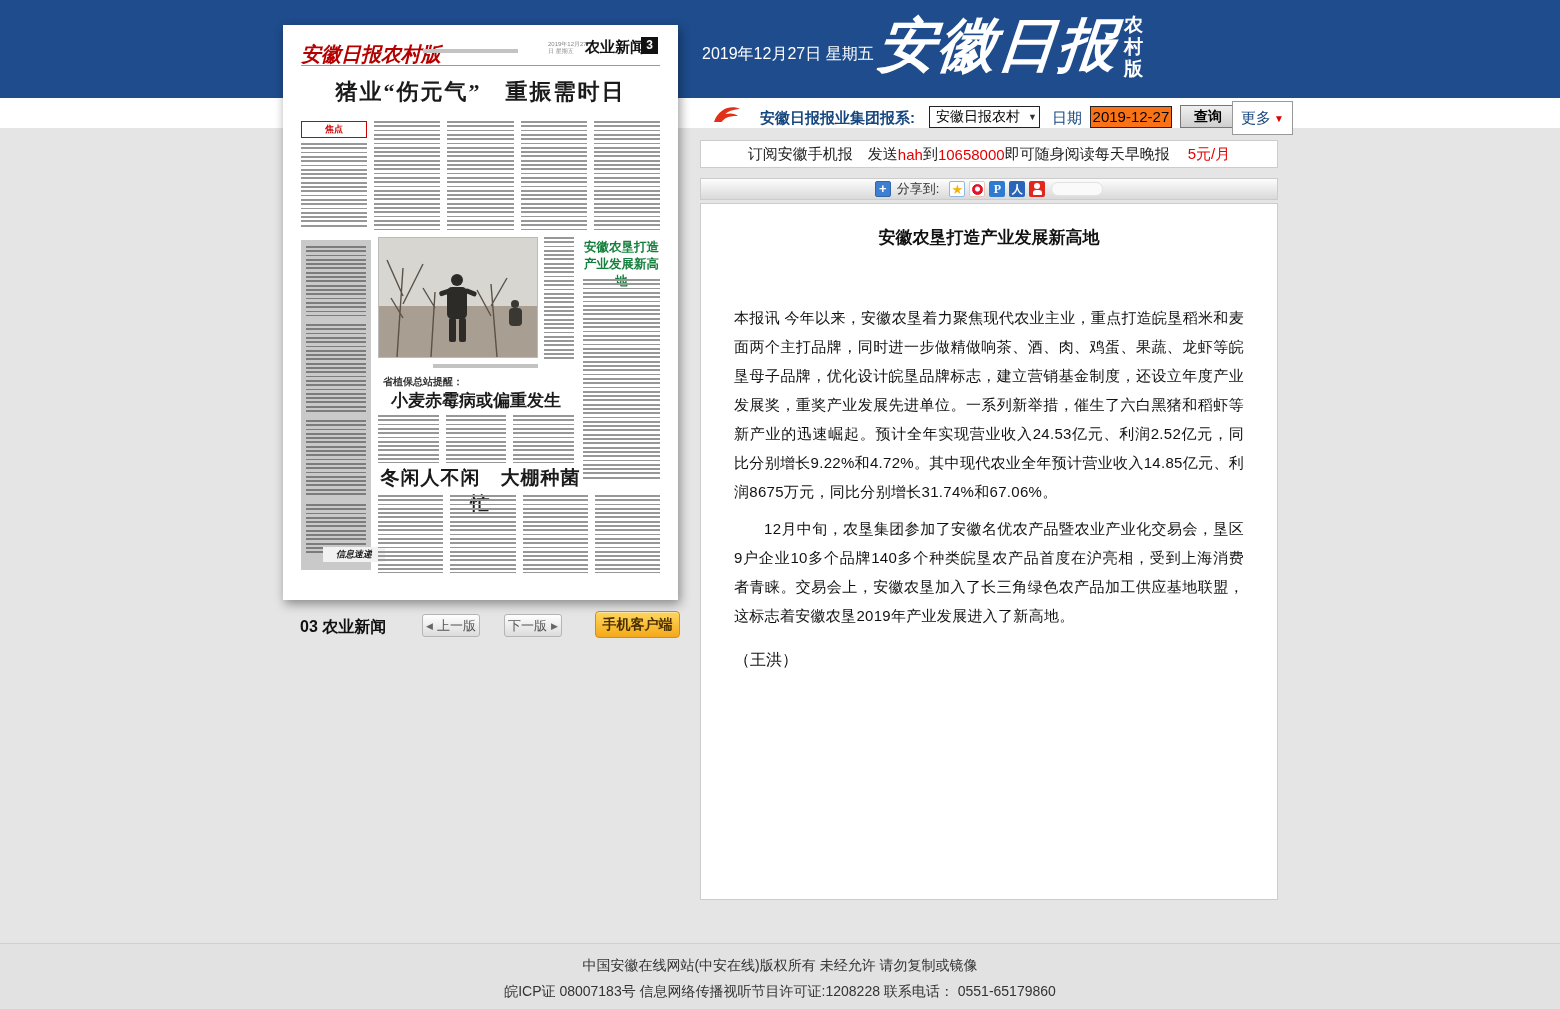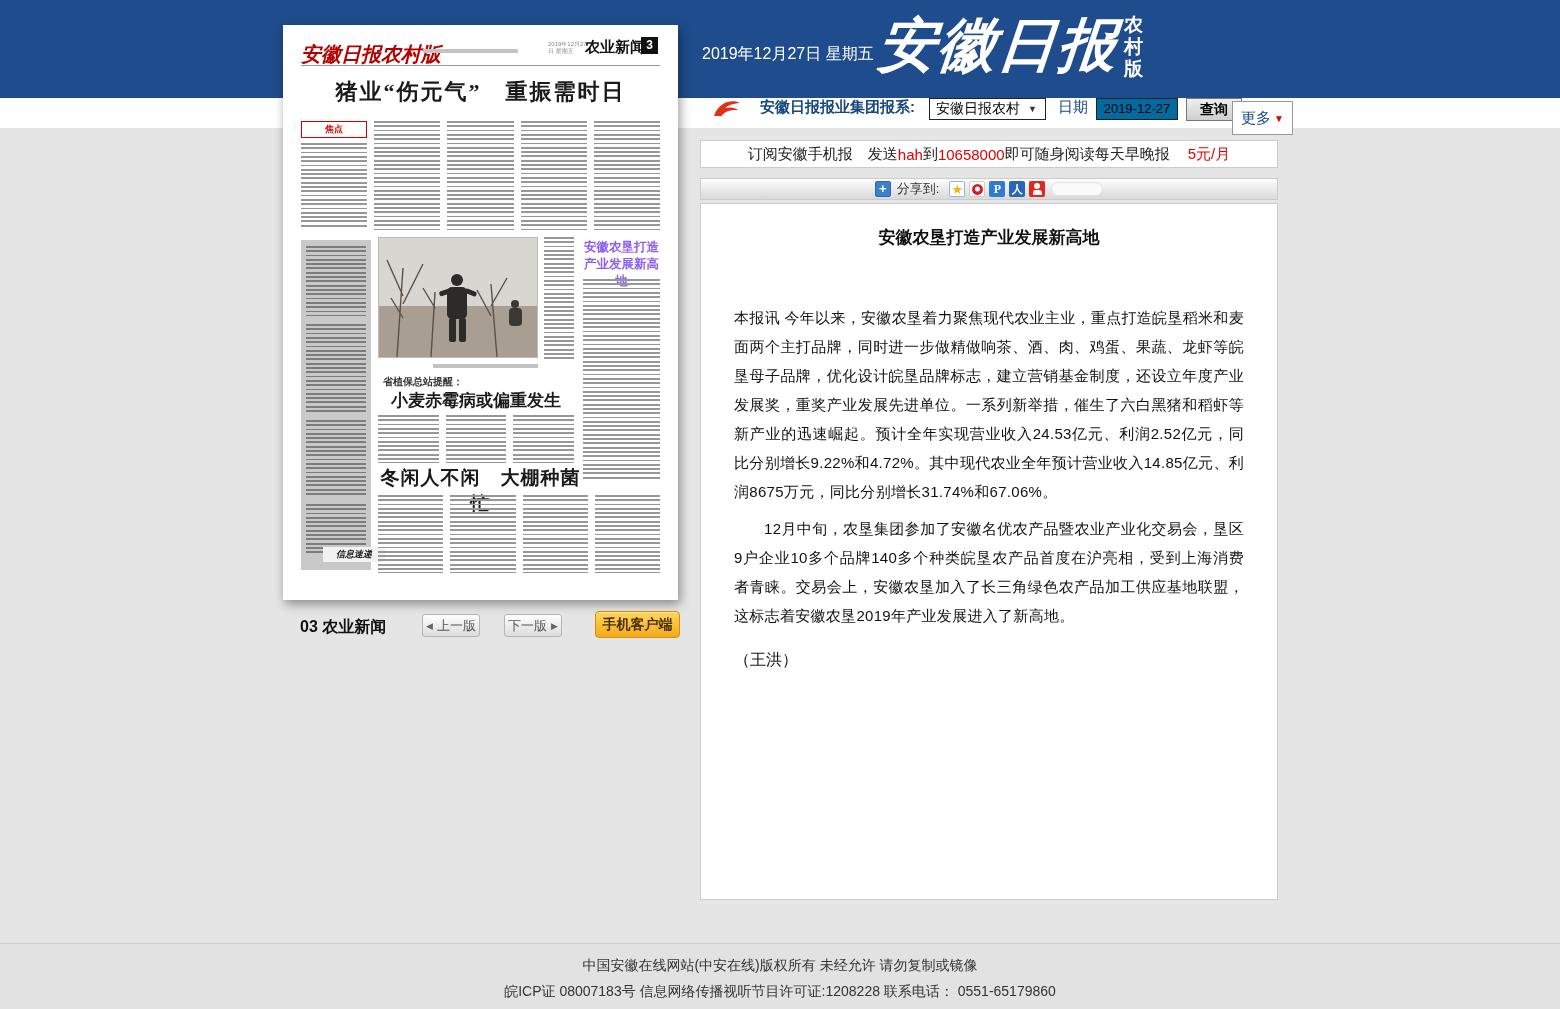"安徽日报报业集团报系:" .tbar-inner { align-items: flex-start -> flex-end }
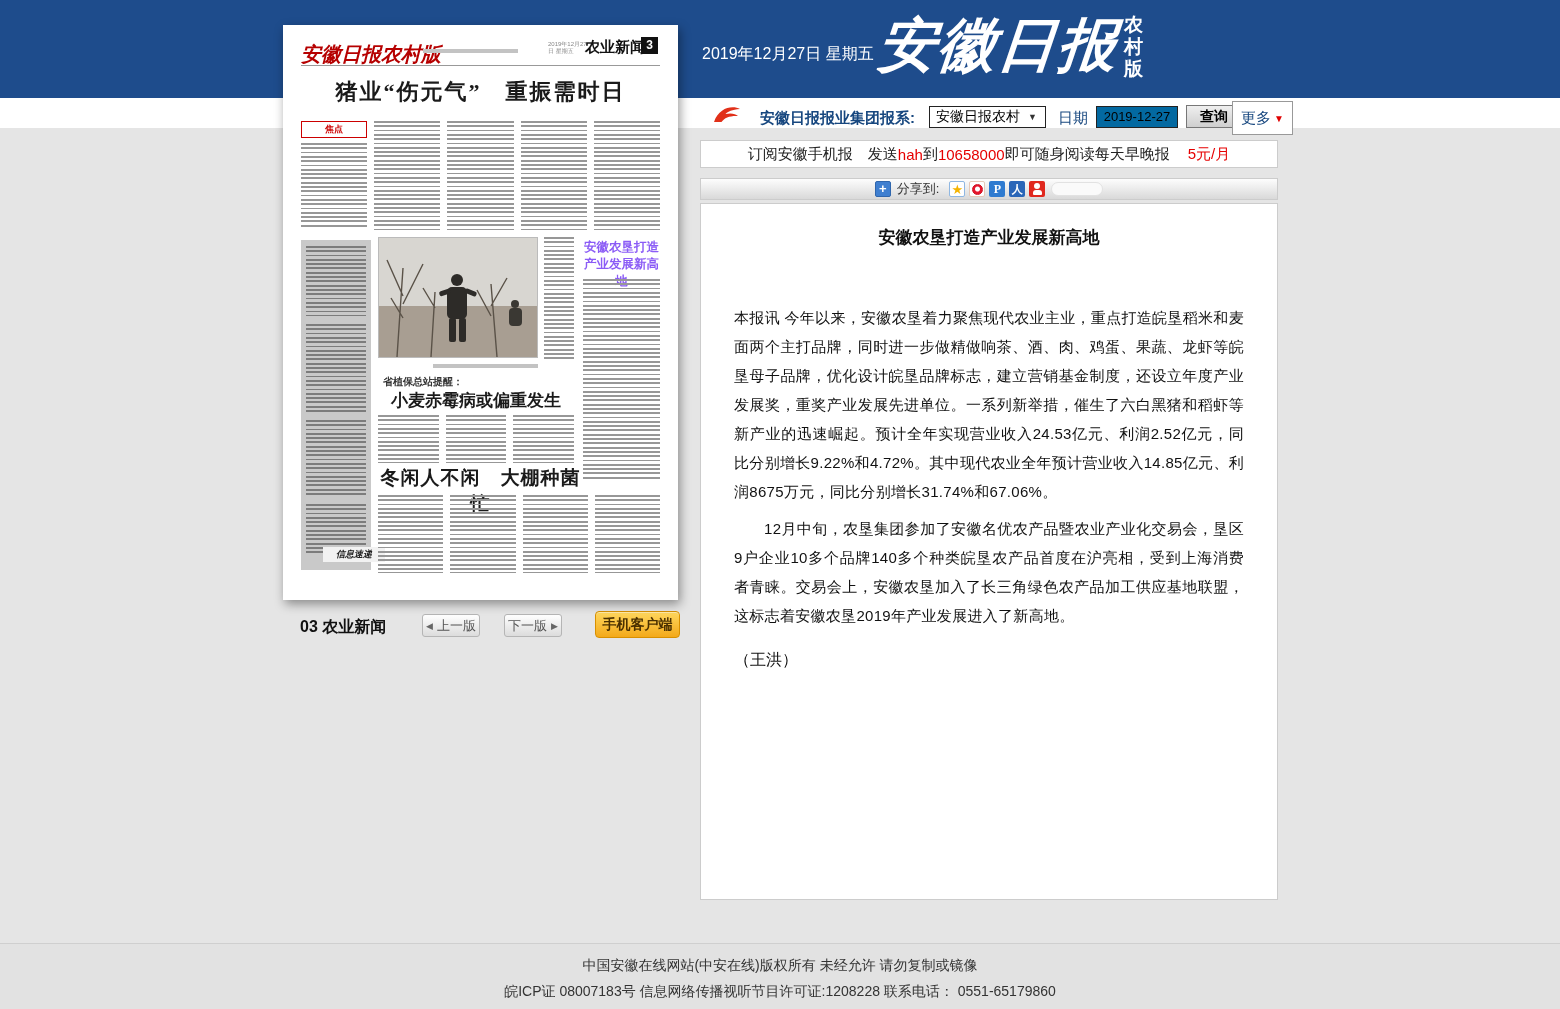"安徽日报农村" .tb-select { padding: 0 8px 0 6px -> 0 2px 0 6px }
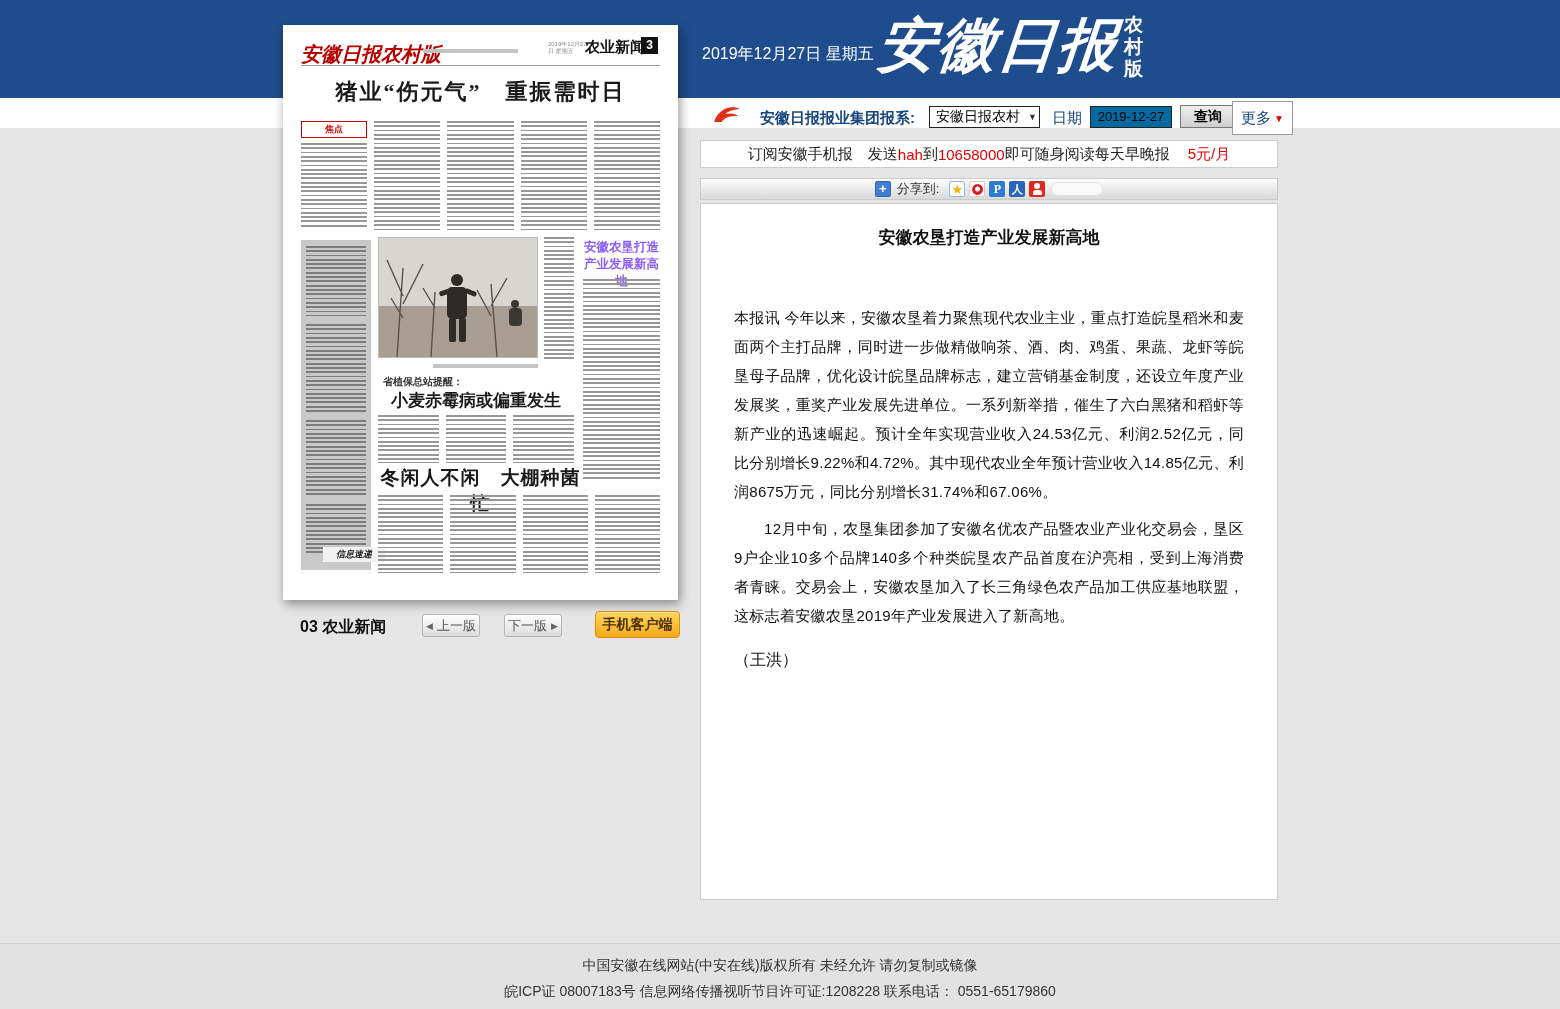"2019-12-27" .tb-dateinput { background: #0369a1 -> #f97316; font-size: 13px -> 15px }
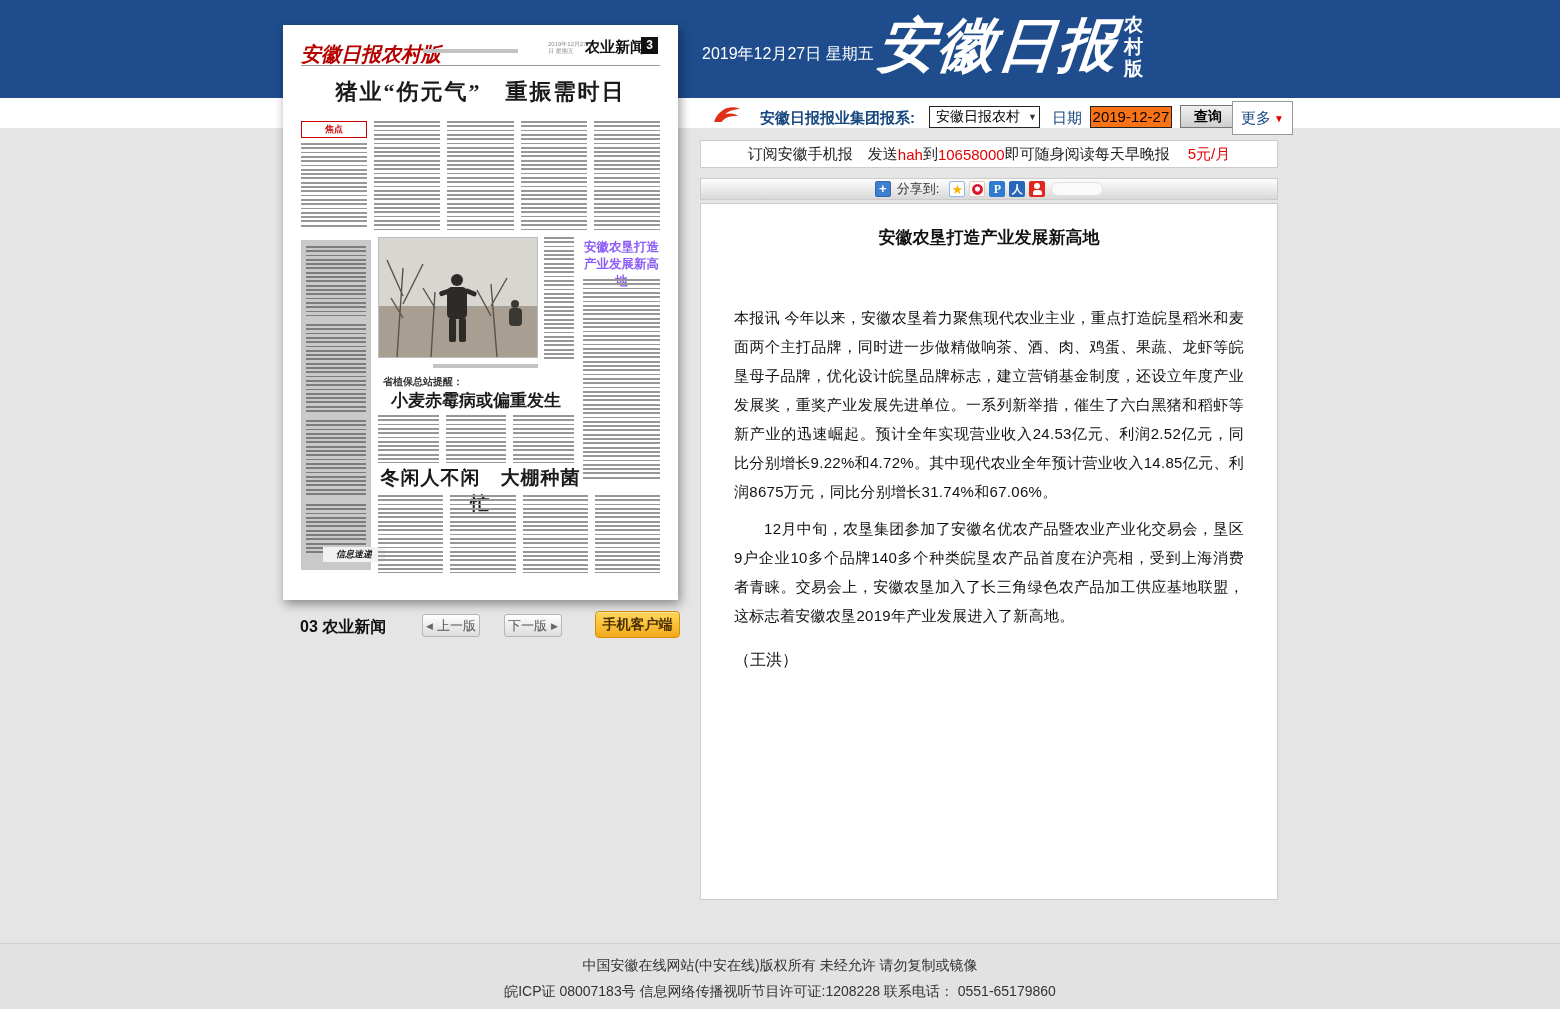"安徽农垦打造" .np-colBright-h { color: #8b5cf6 -> #15803d }
